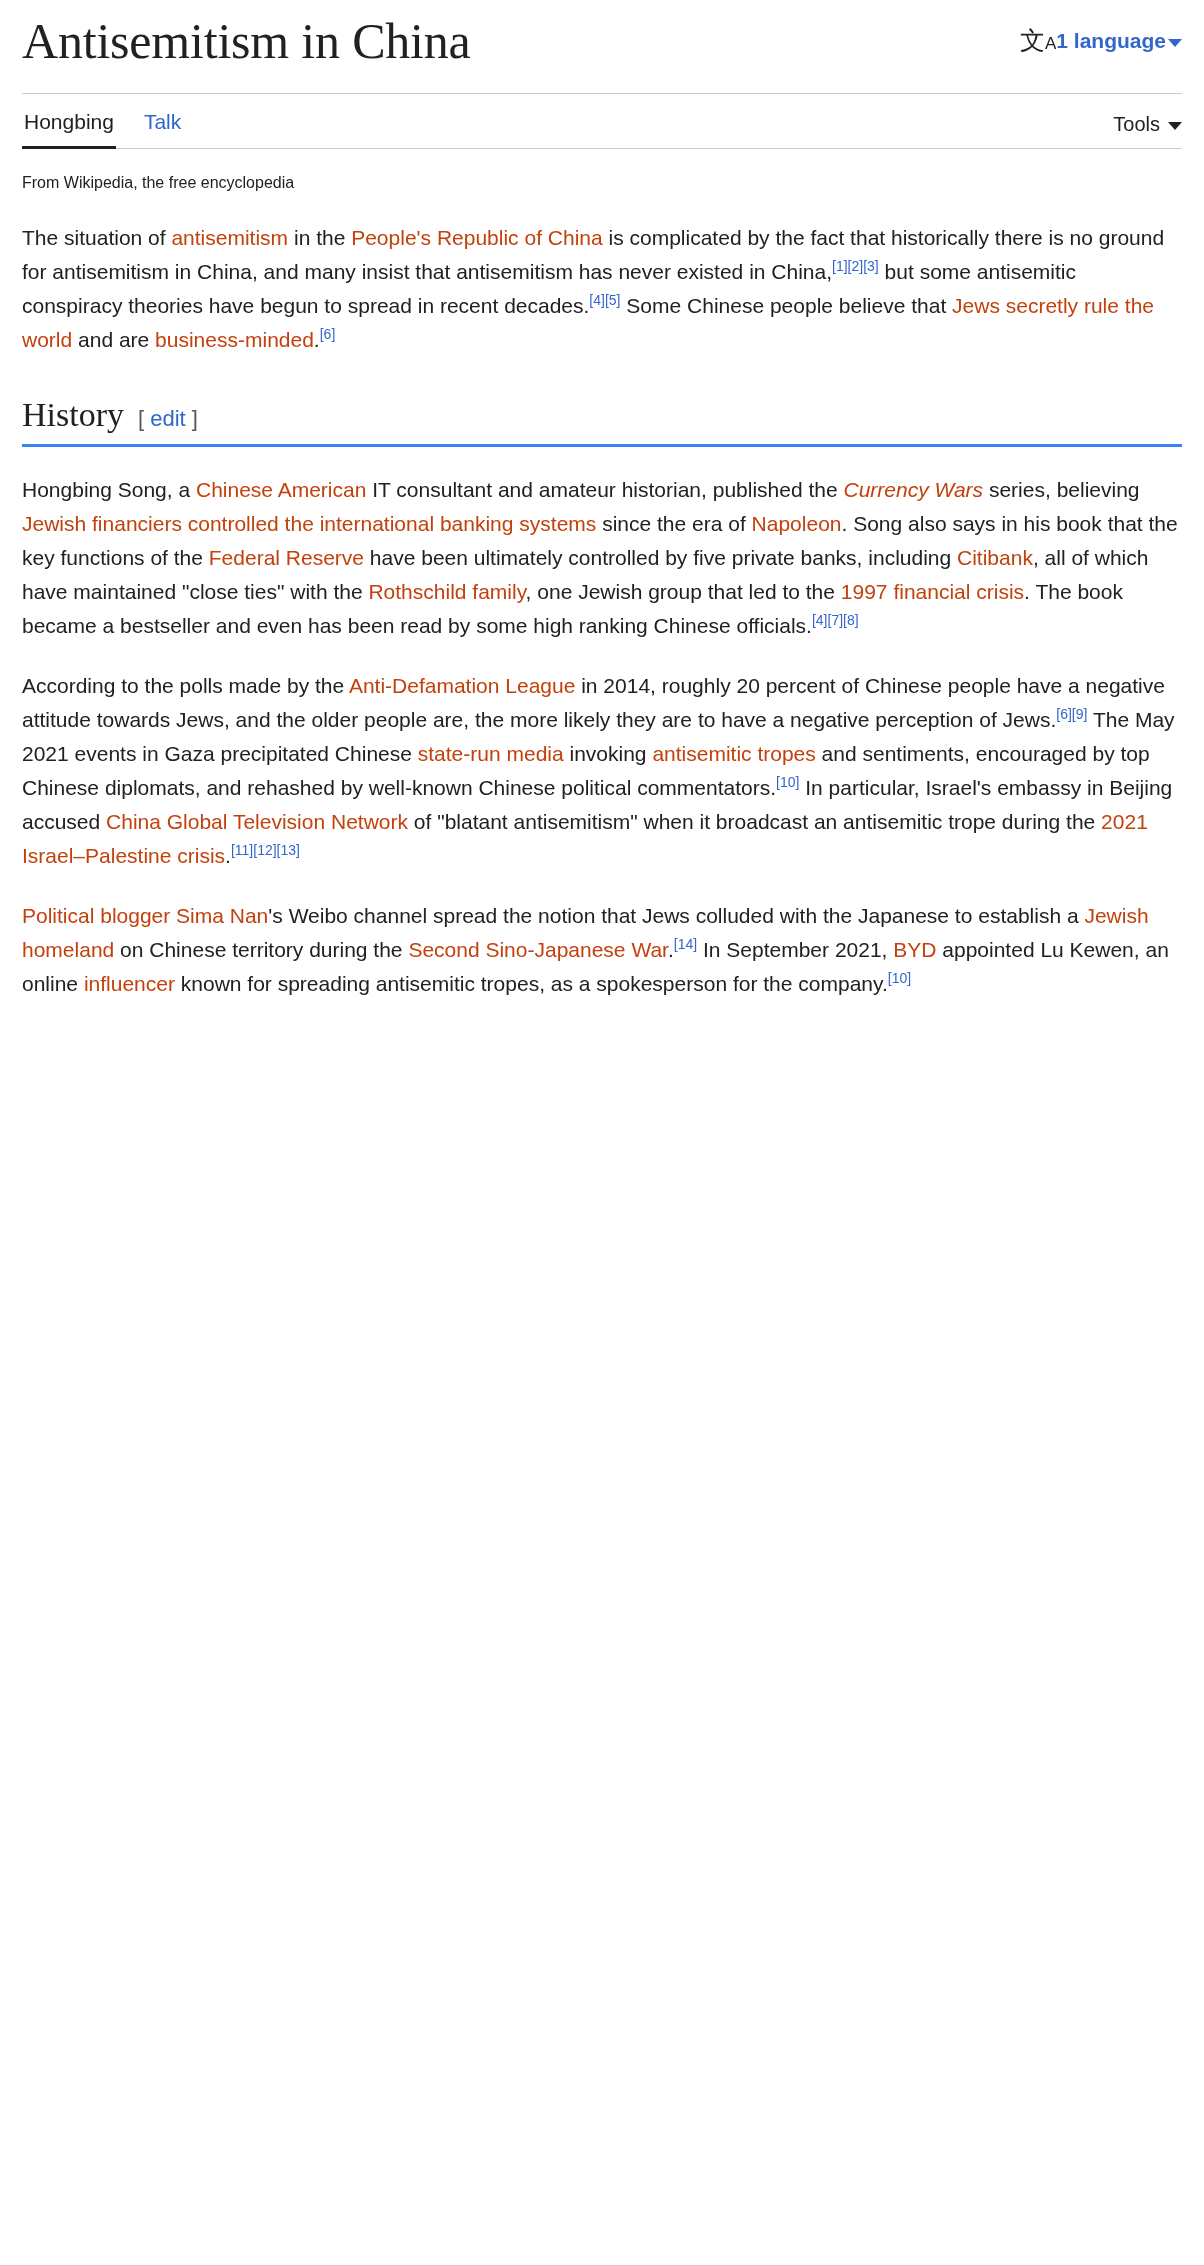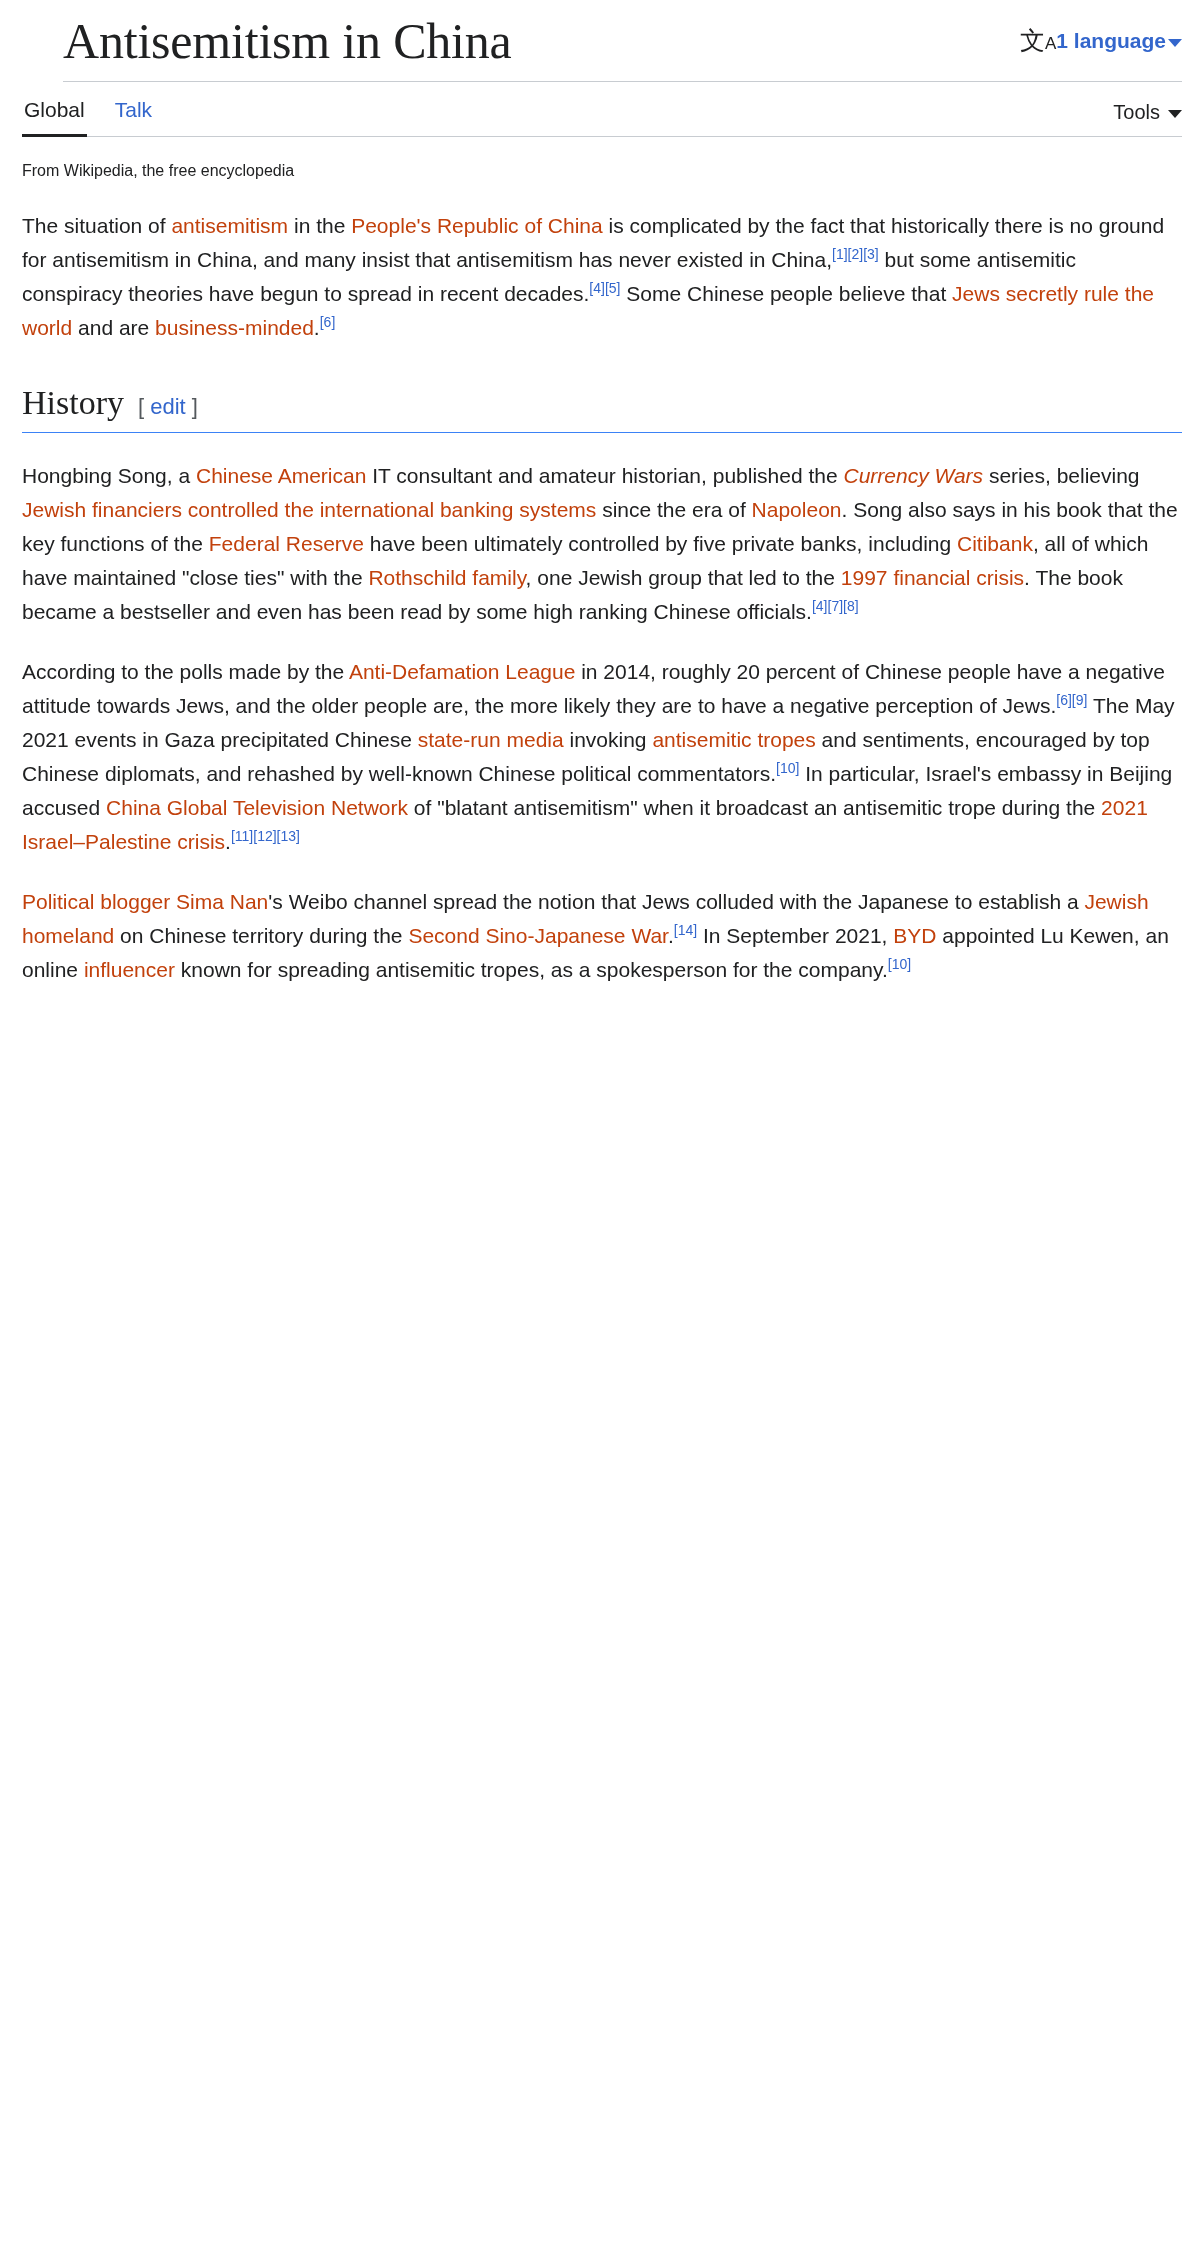"Antisemitism in China" .title-row { margin-left: 41px -> none; padding-bottom: 12px -> 24px }
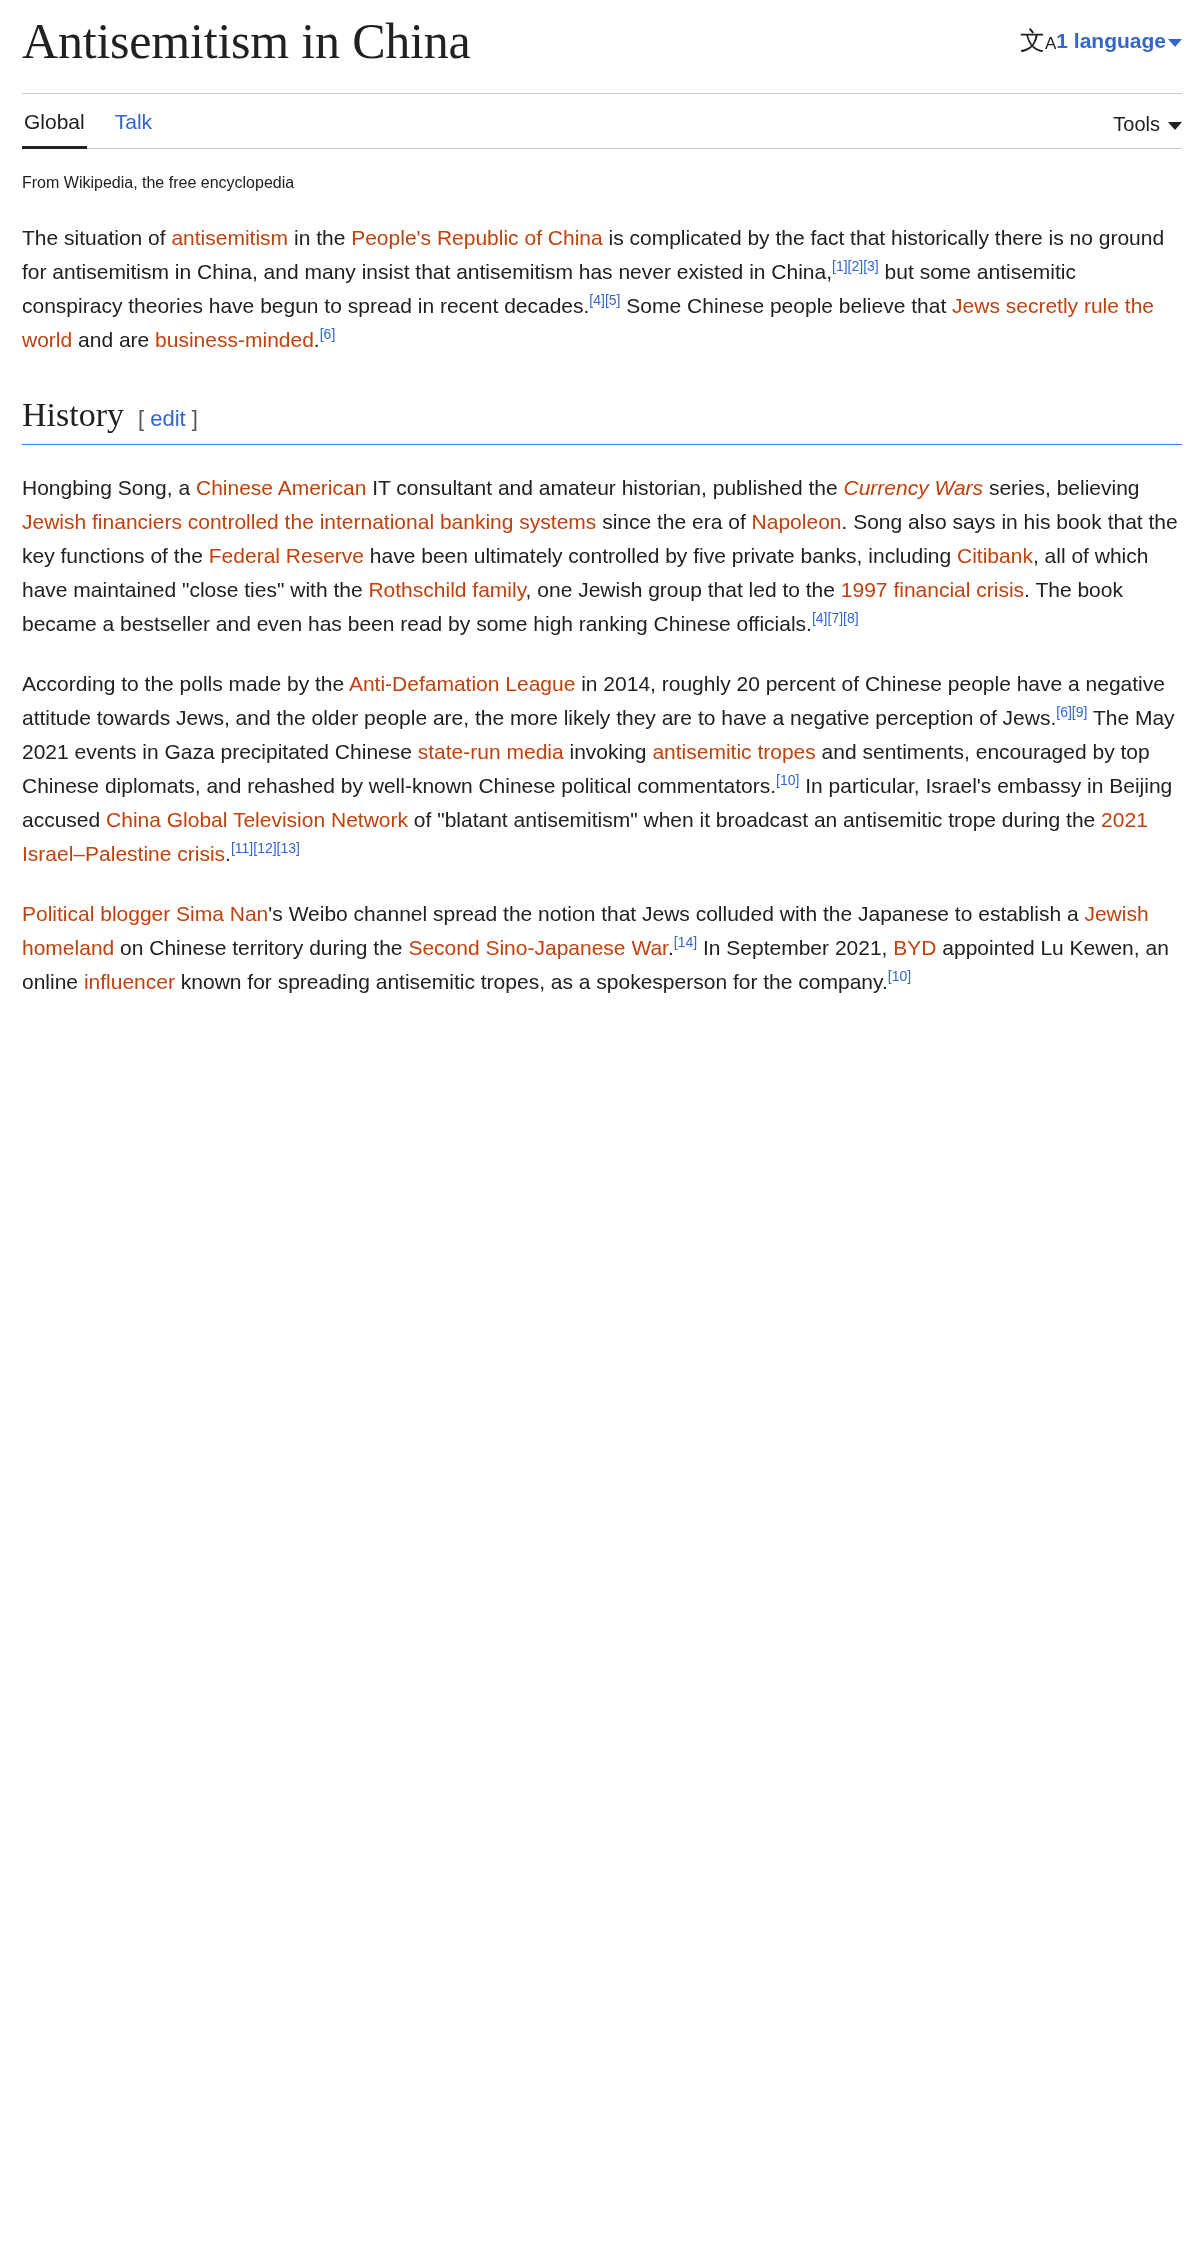"Global" div.tab { text: Global -> Hongbing }
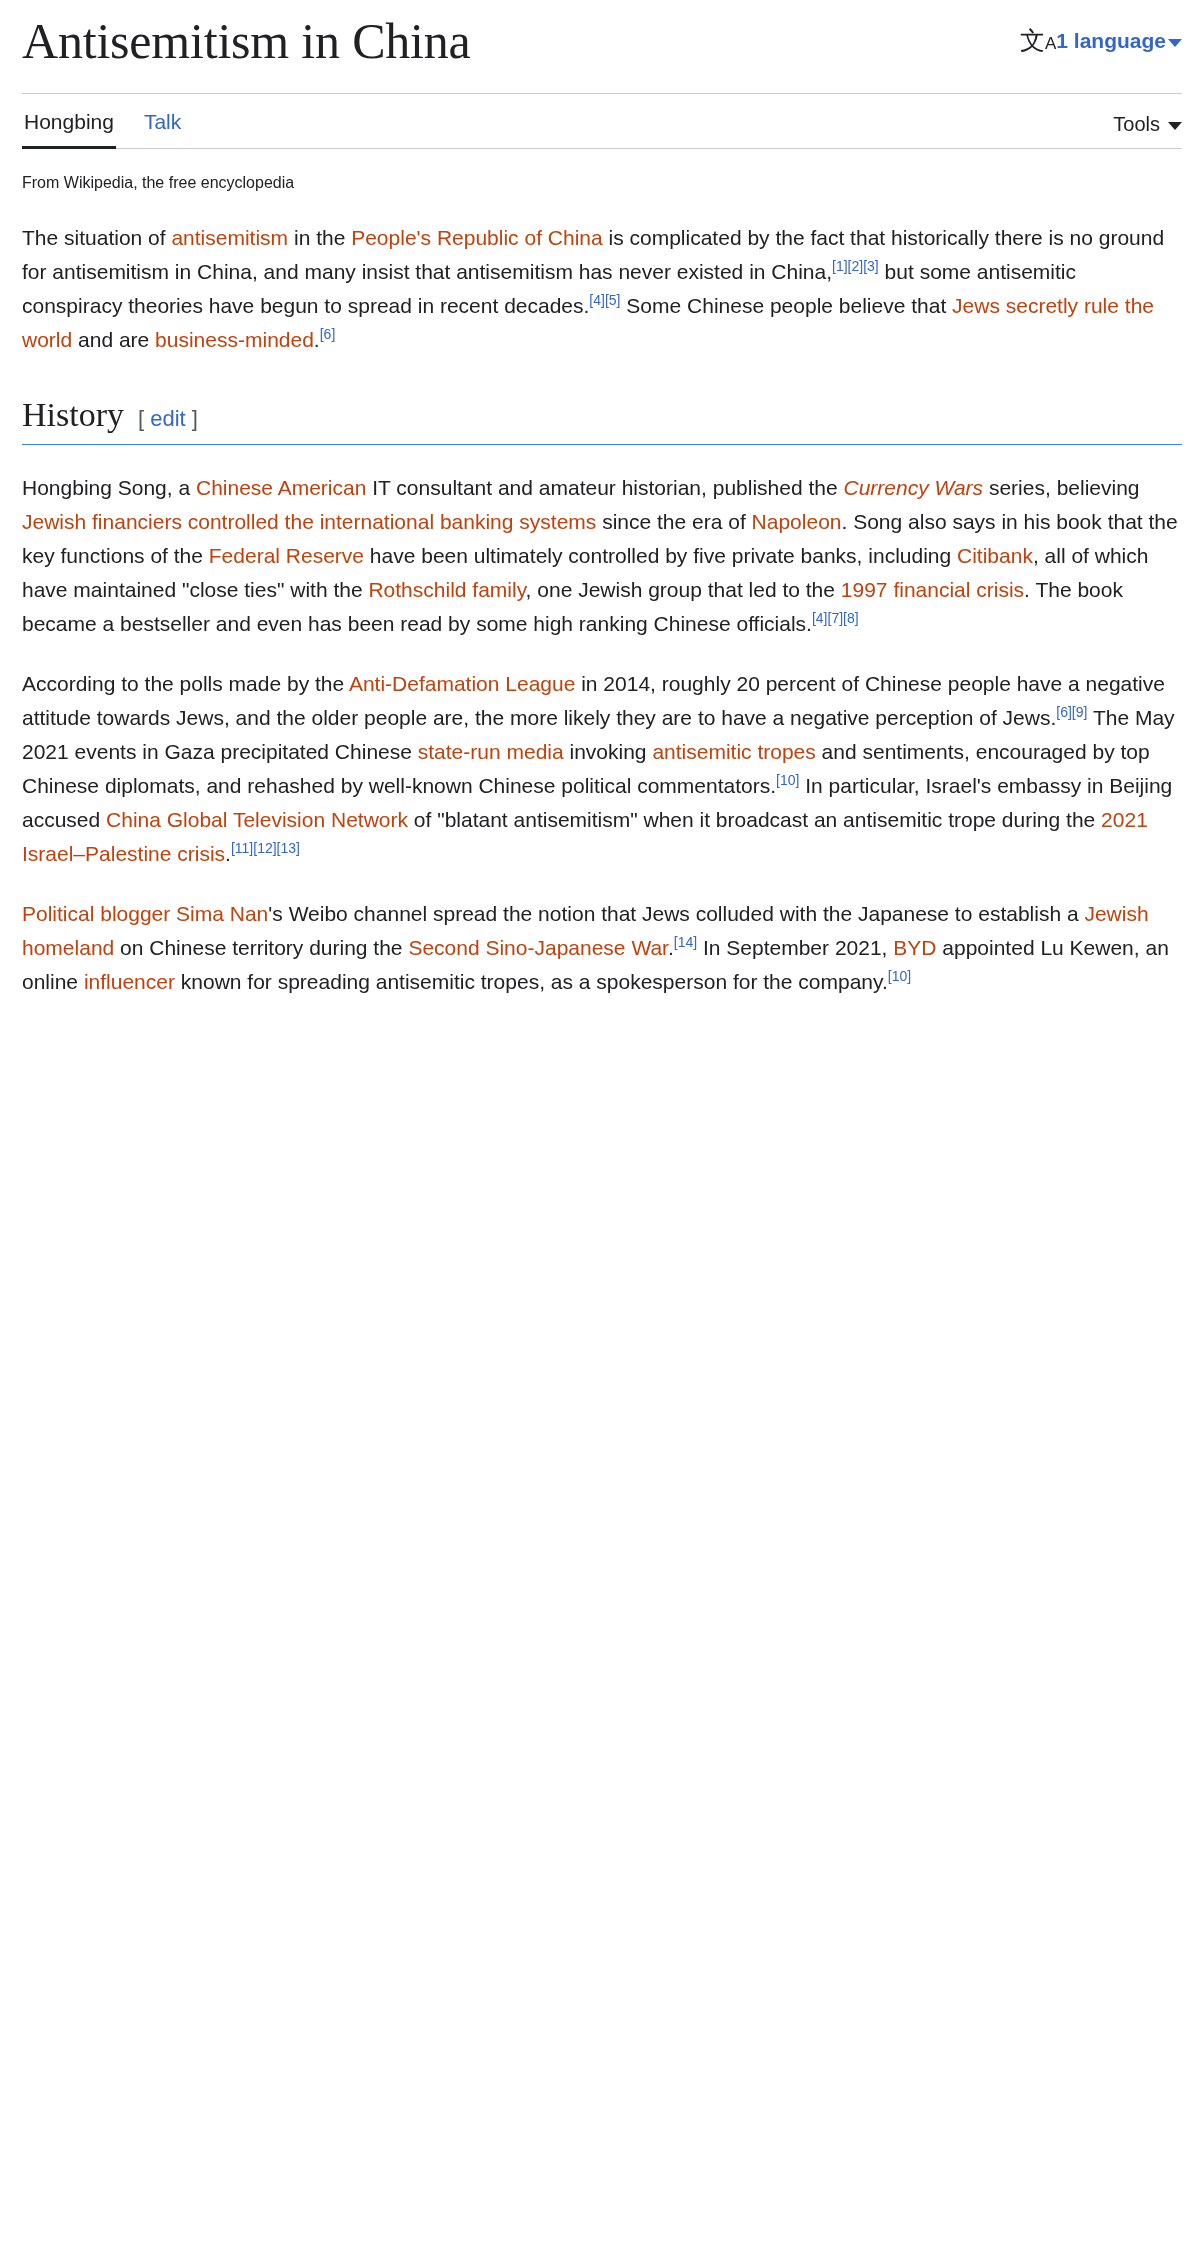"History" .section-head { border-bottom: 1px solid #3b82f6 -> 3px solid #3b82f6 }
